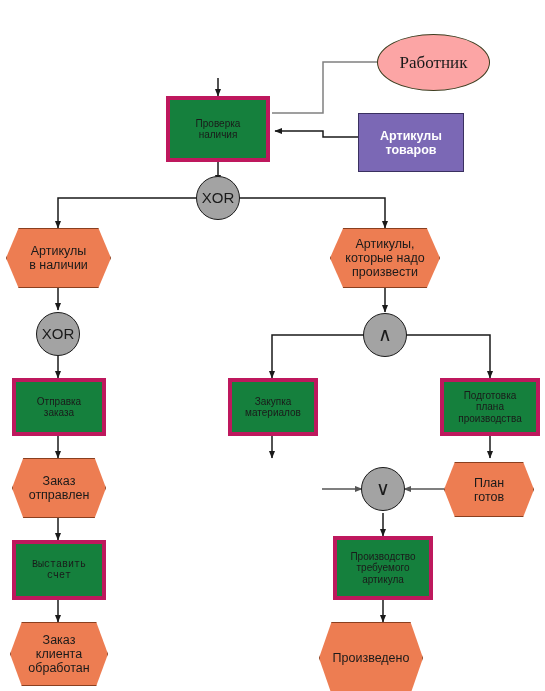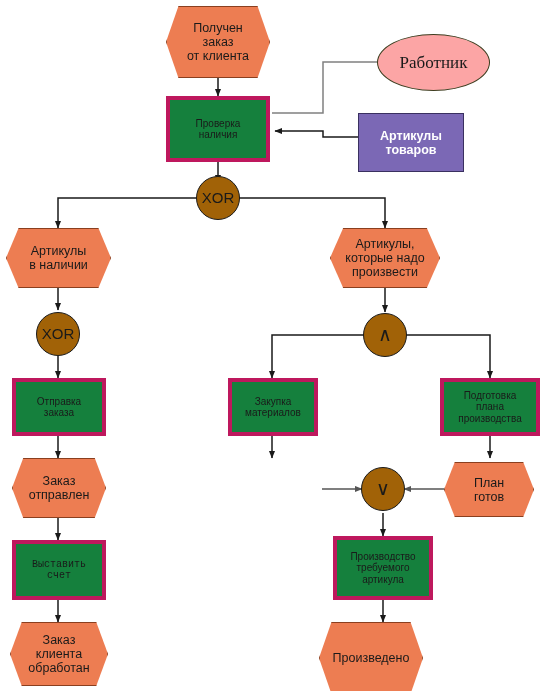"Получен" div.node { html: <div> <span>Получен заказ от клиента</span> </div> -> none }
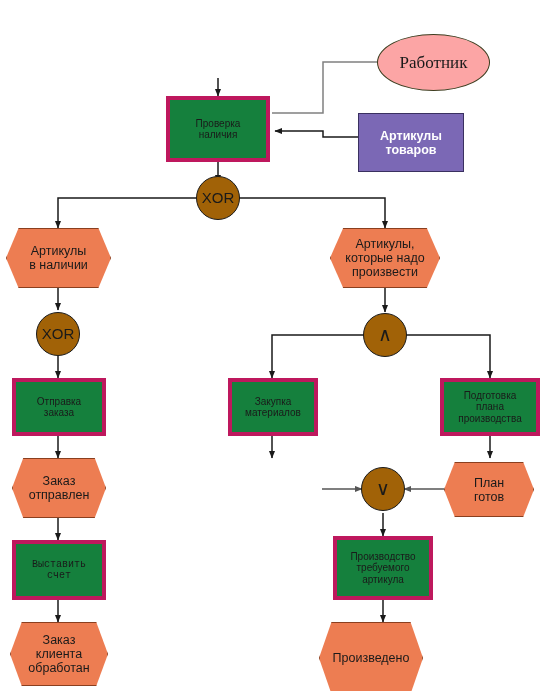"XOR" .gate { background: #a16207 -> #a3a3a3 }
